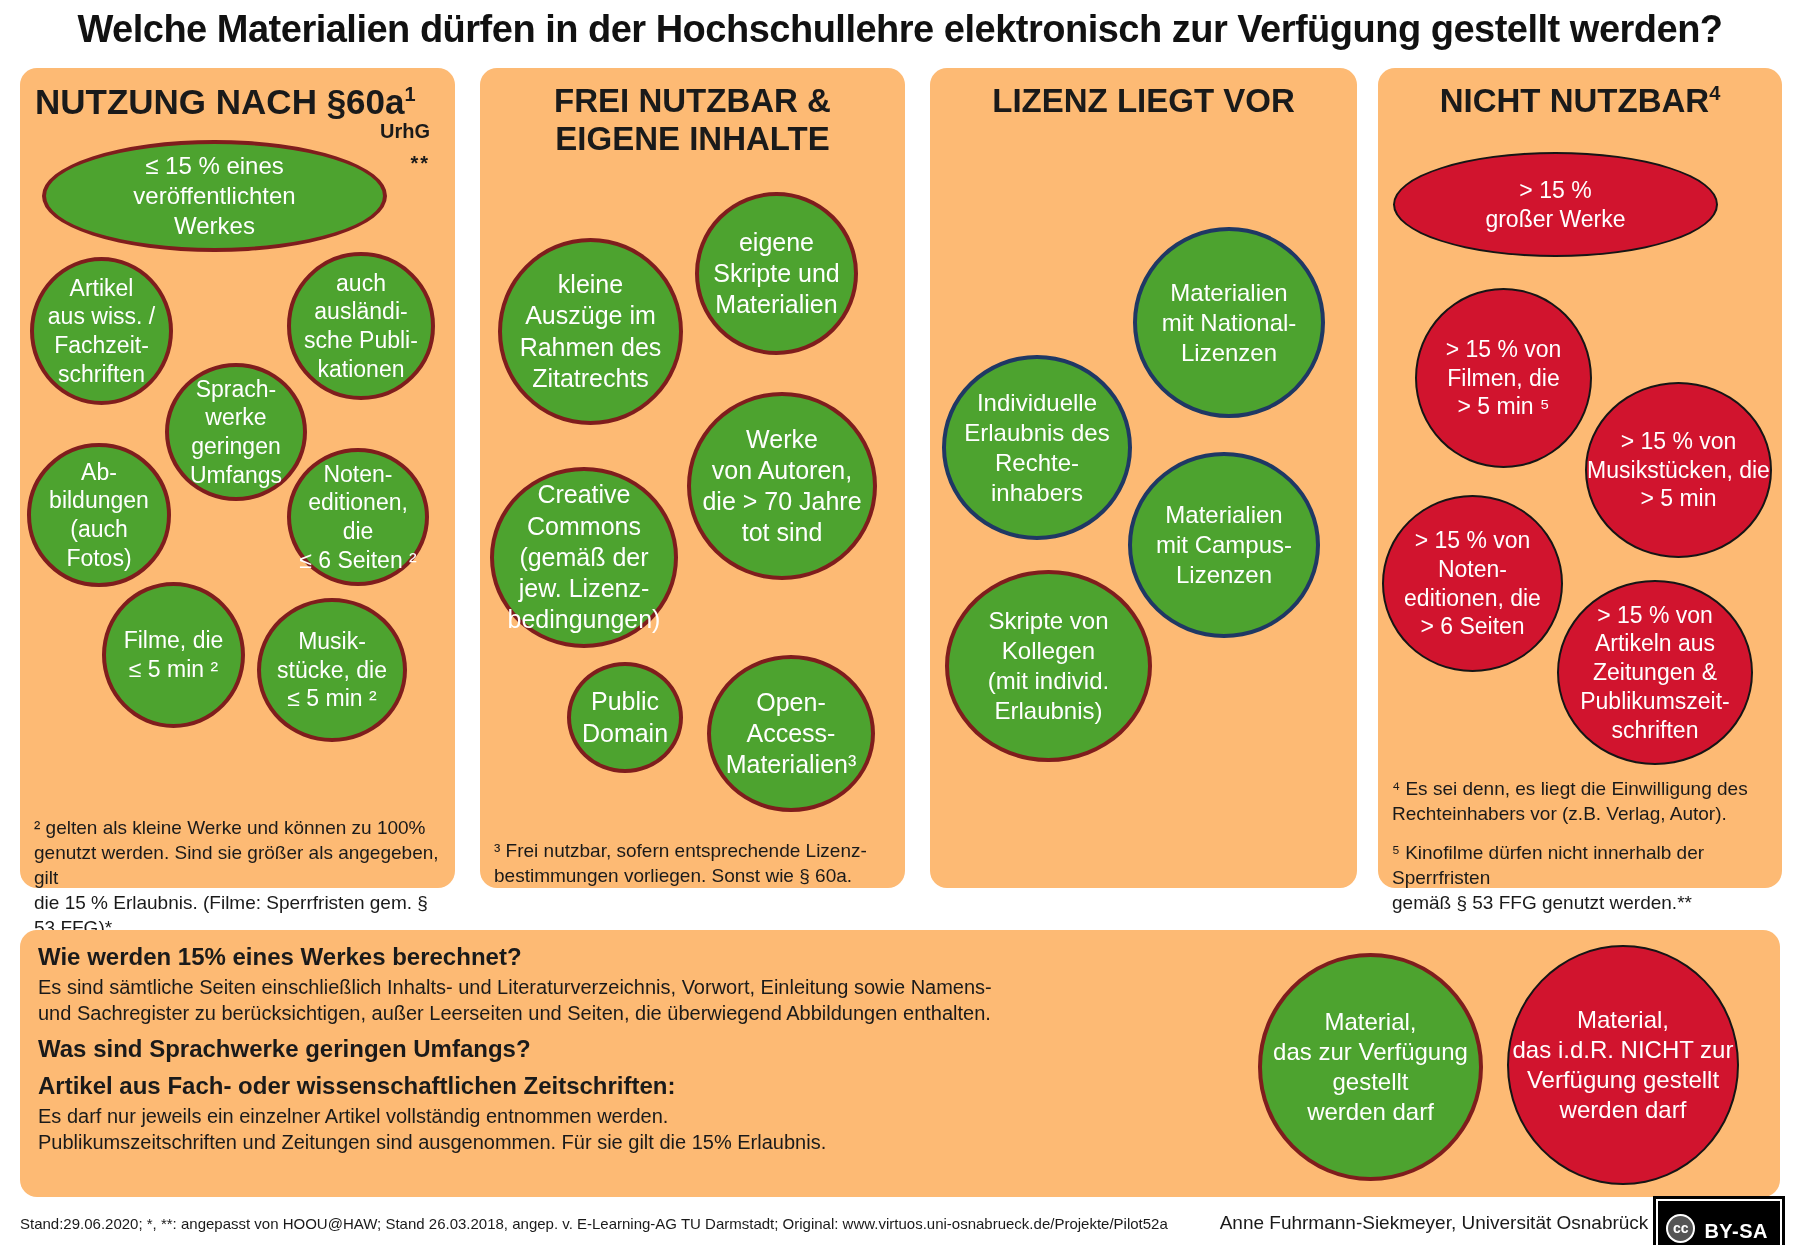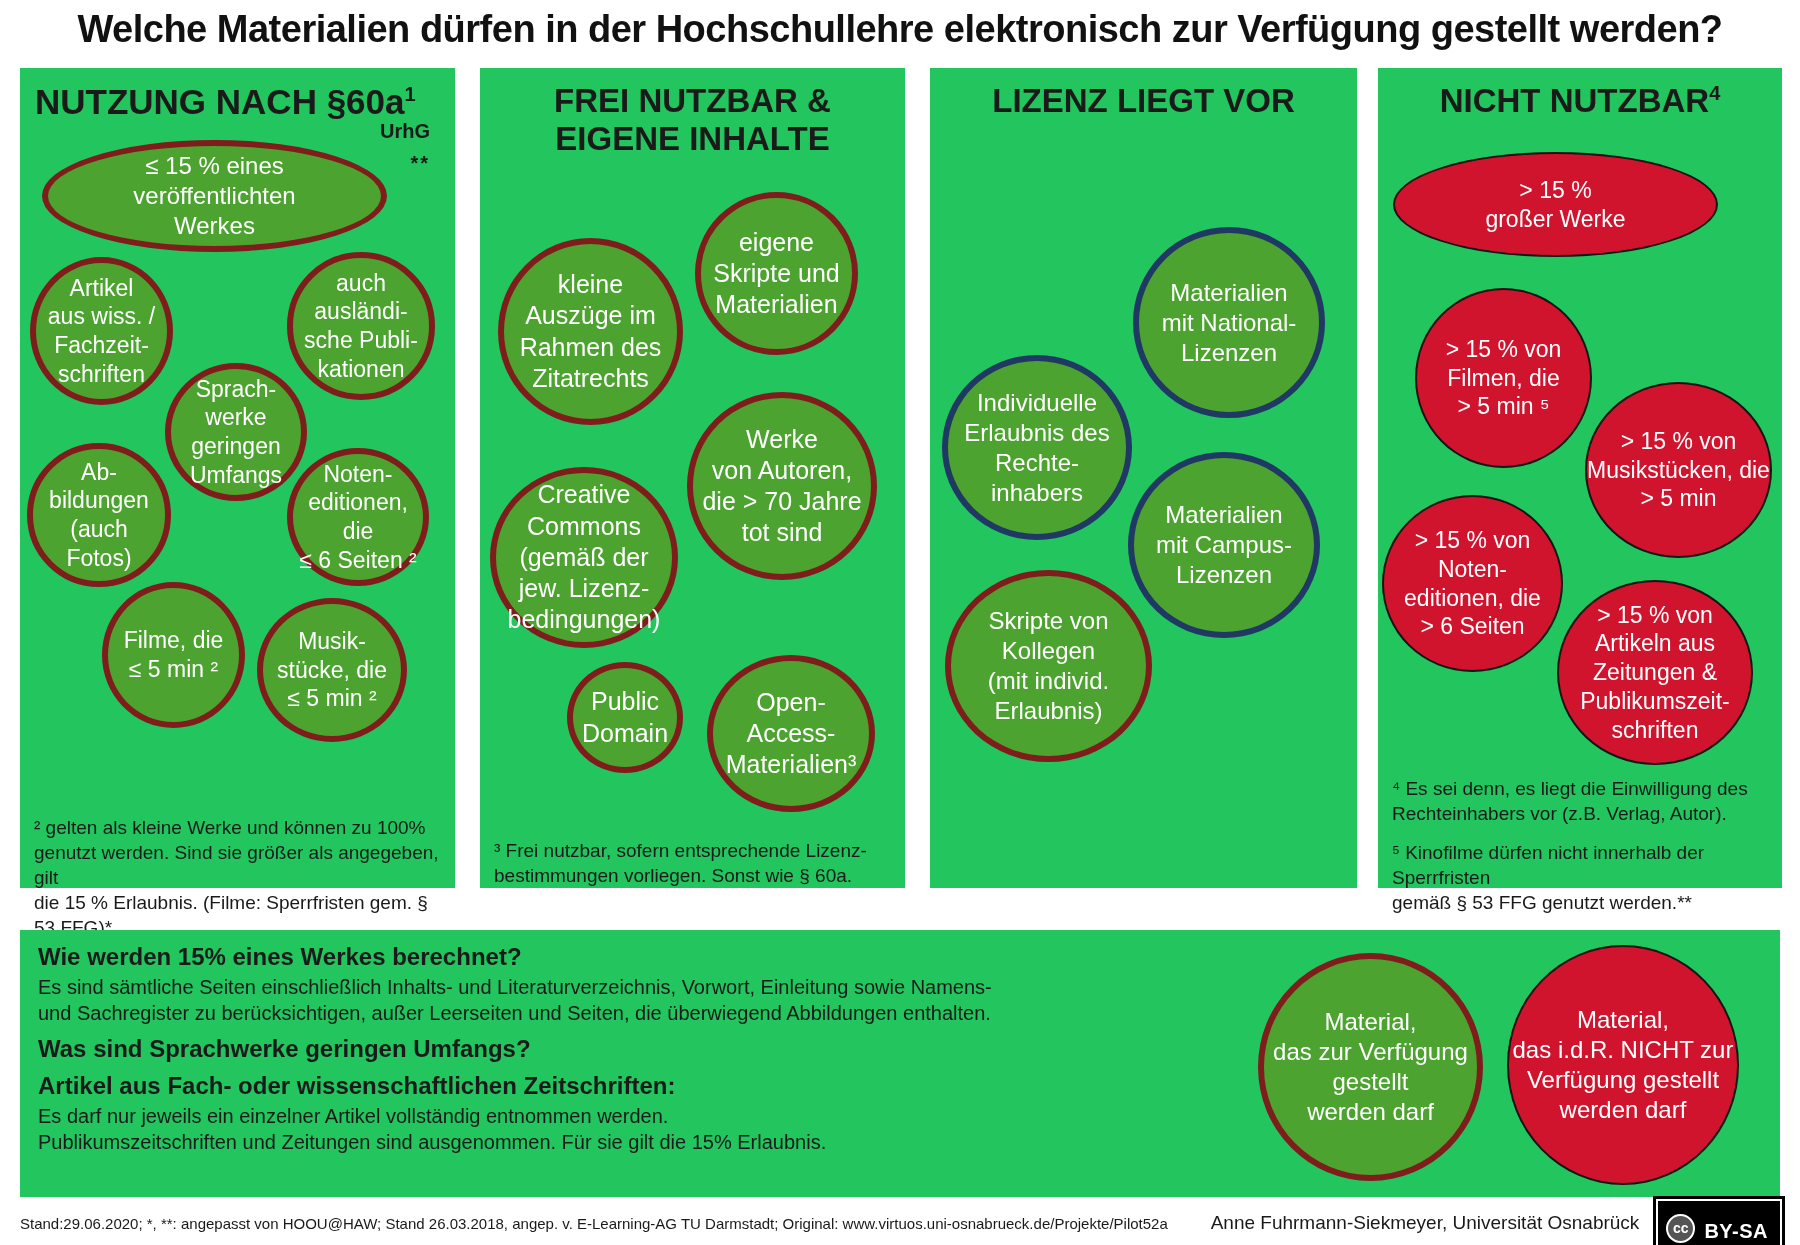"NUTZUNG NACH §60a1" .panel { background: #22c55e -> #fdba74; border-radius: none -> 17px }
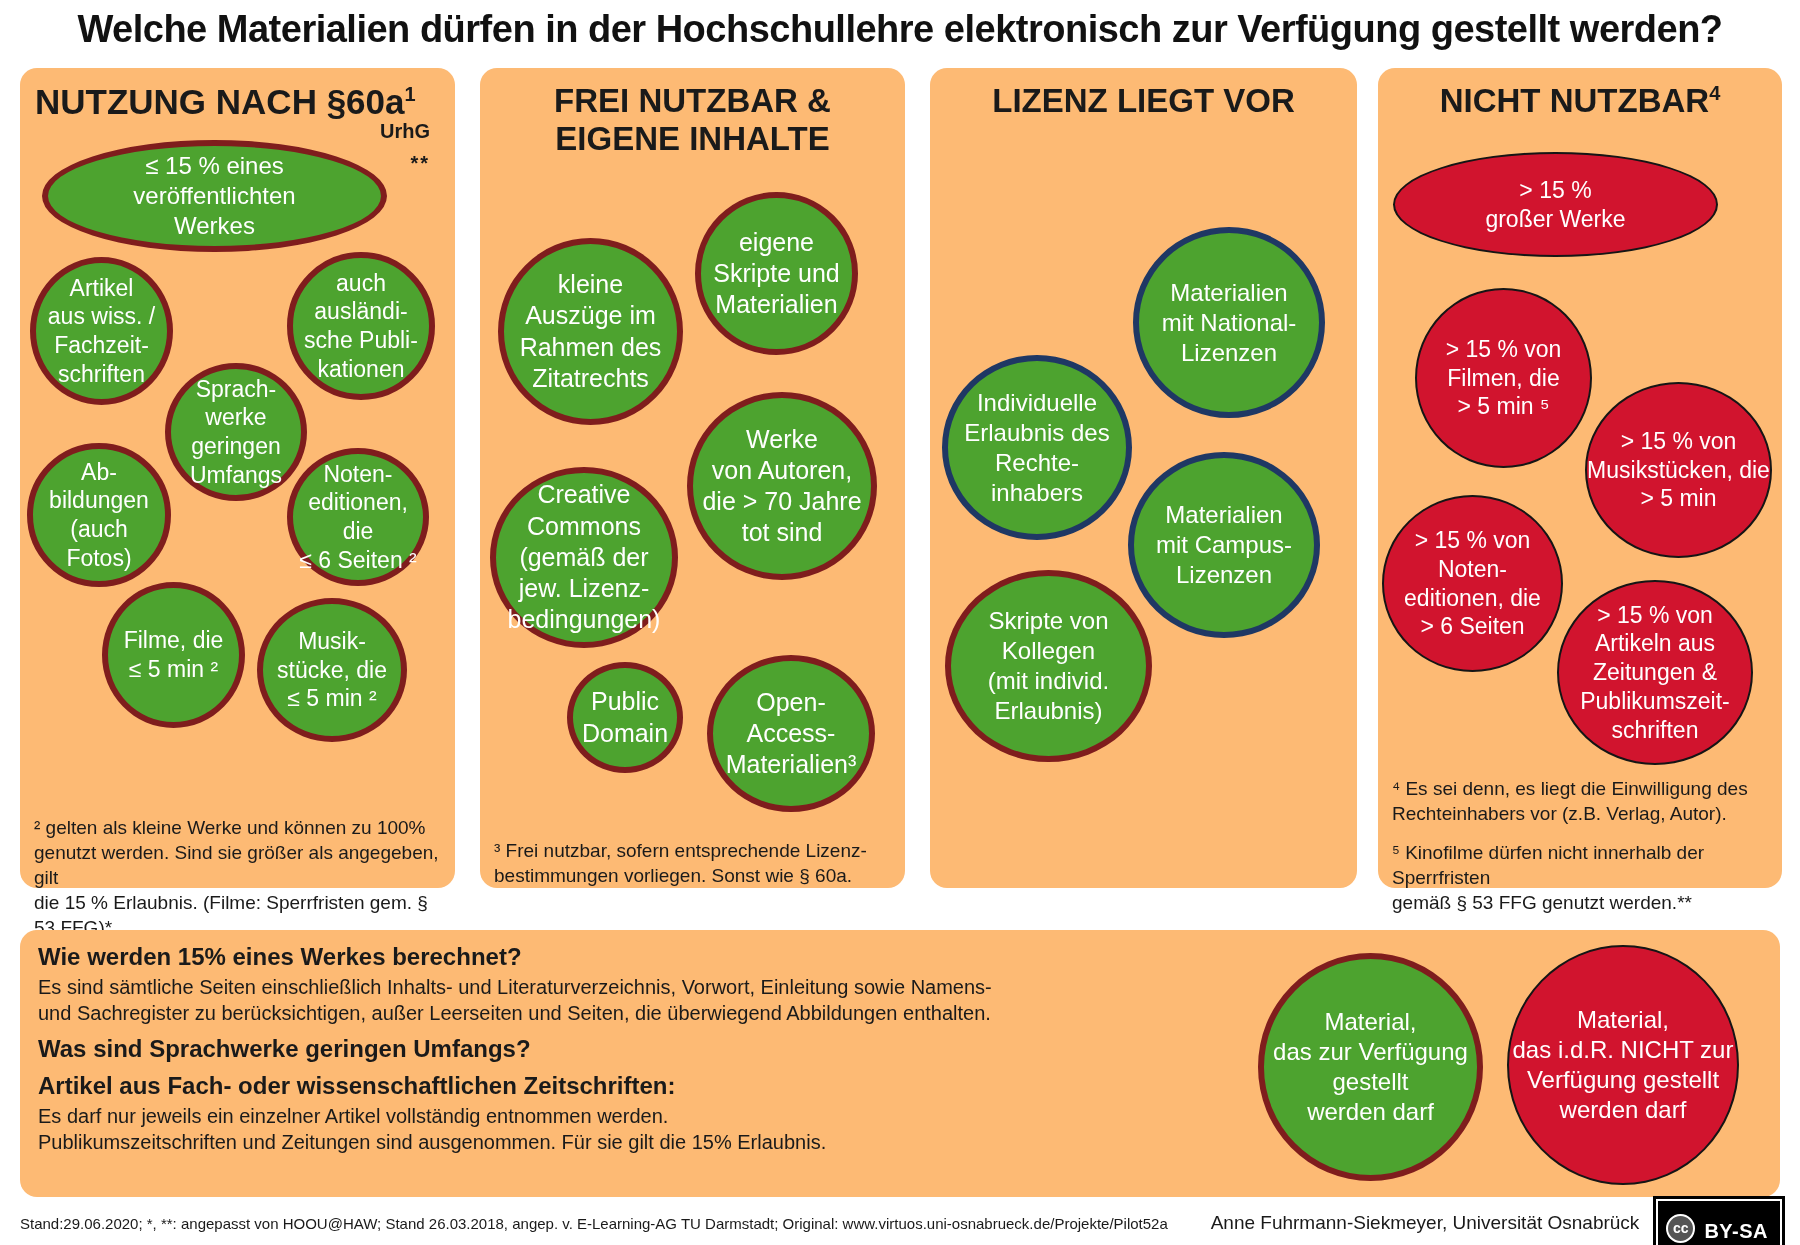"≤ 15 % eines" .green { border: 6px solid #7f1d1d -> 4px solid #7f1d1d }
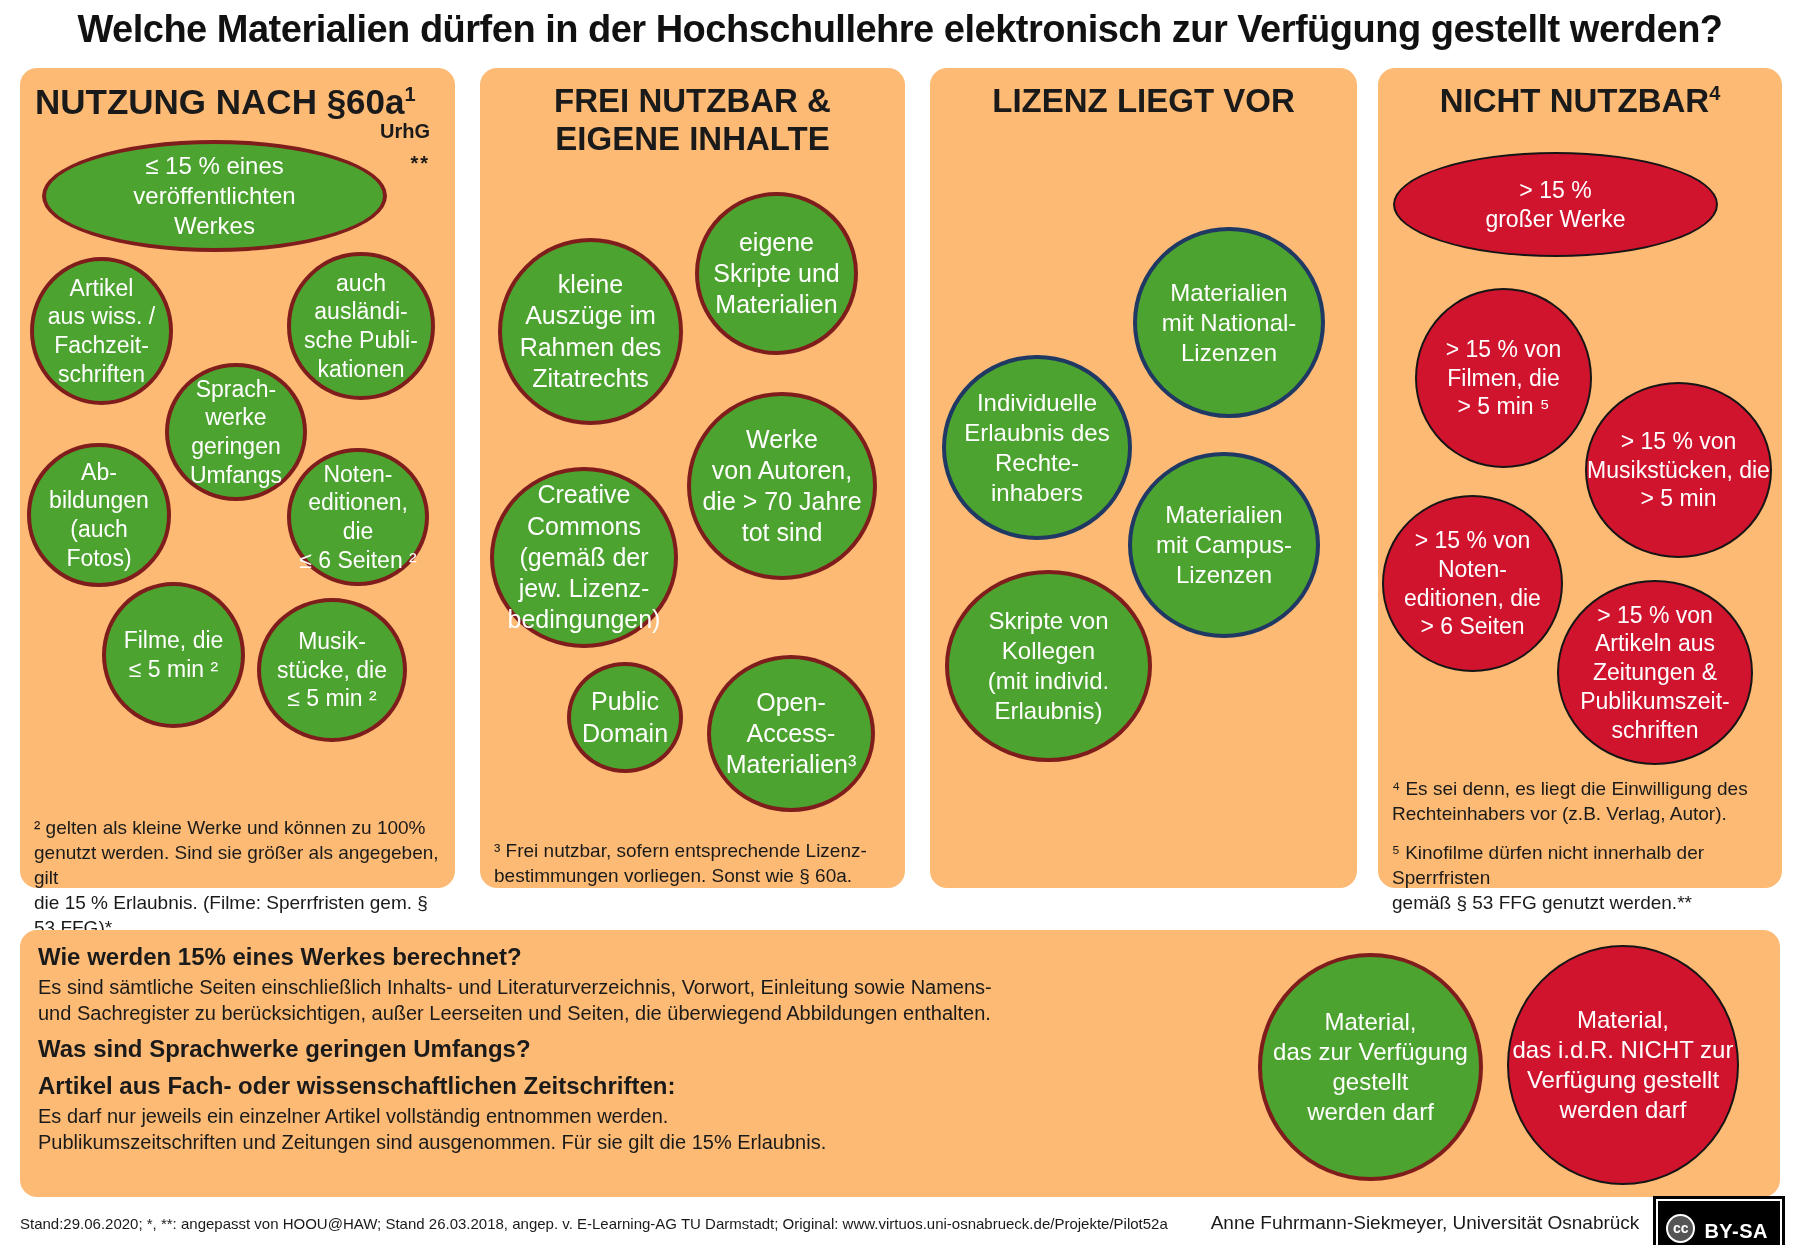"Anne Fuhrmann-Siekmeyer, Universität" .footer-credit { margin-right: 14px -> 5px }
